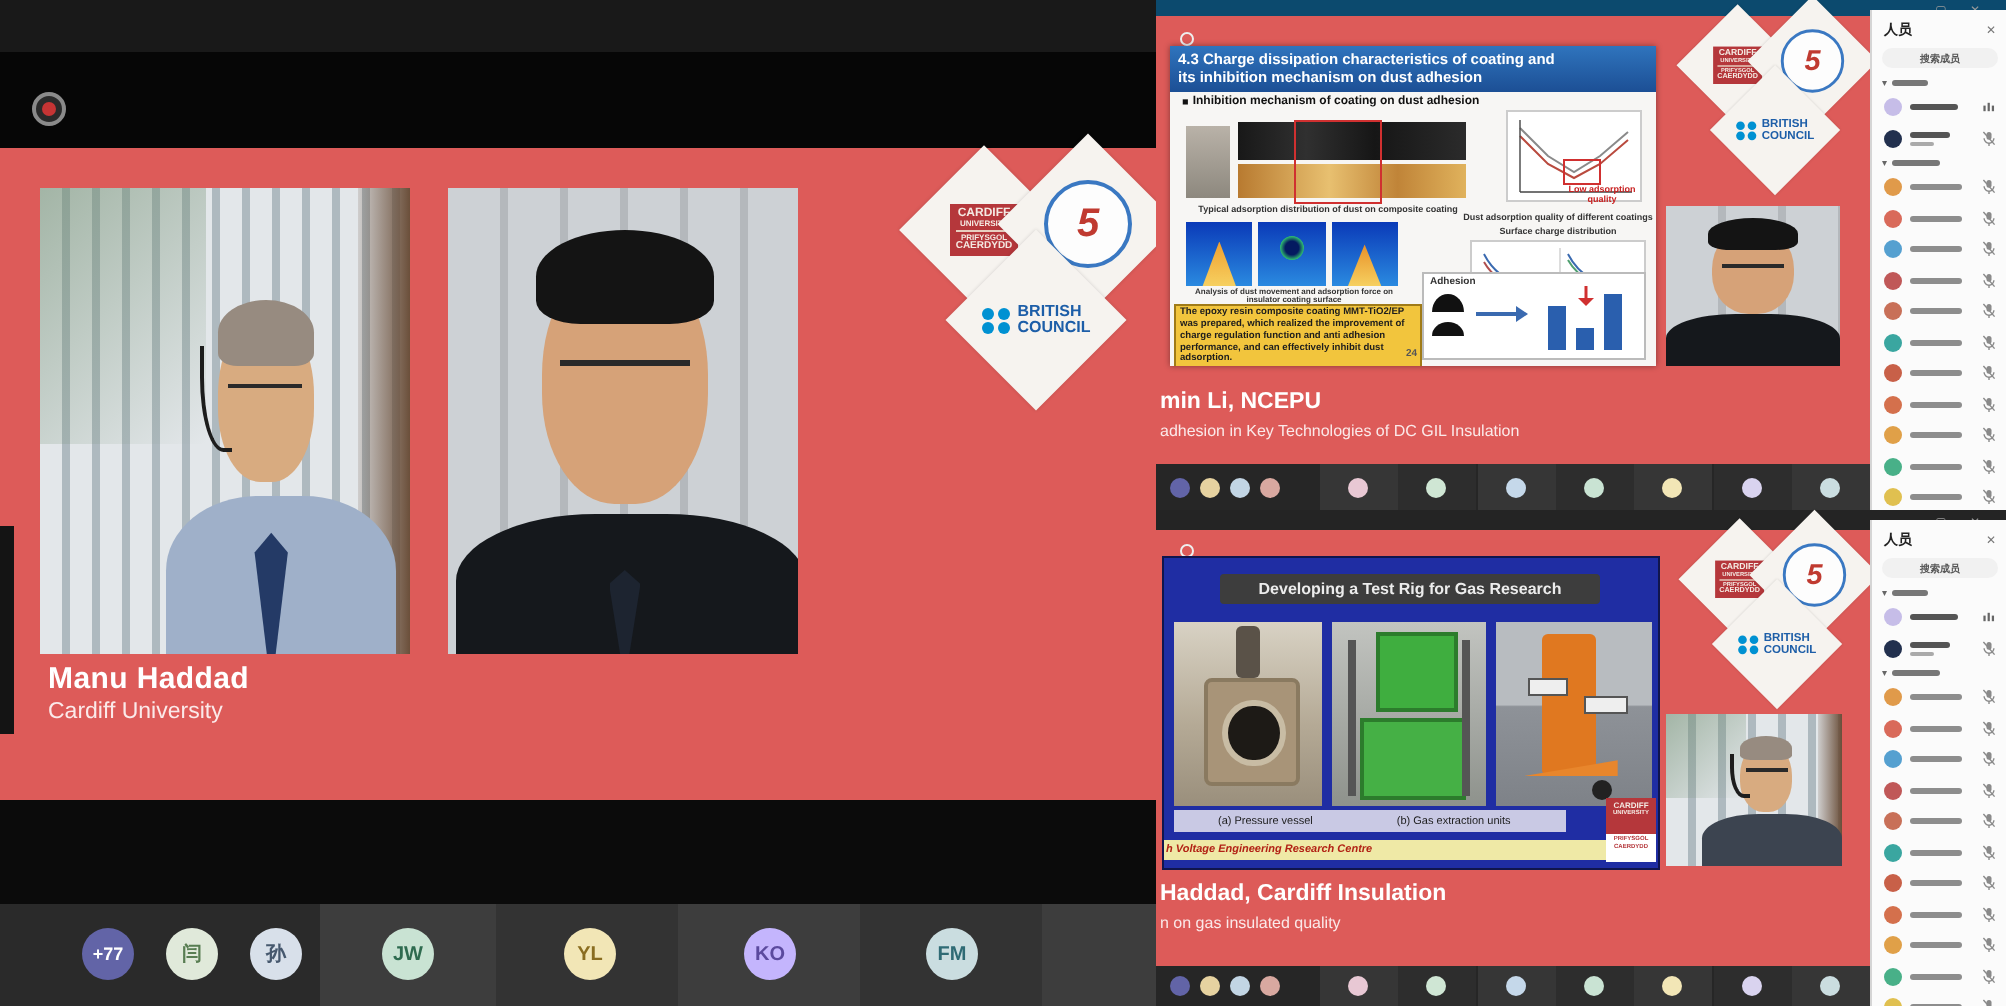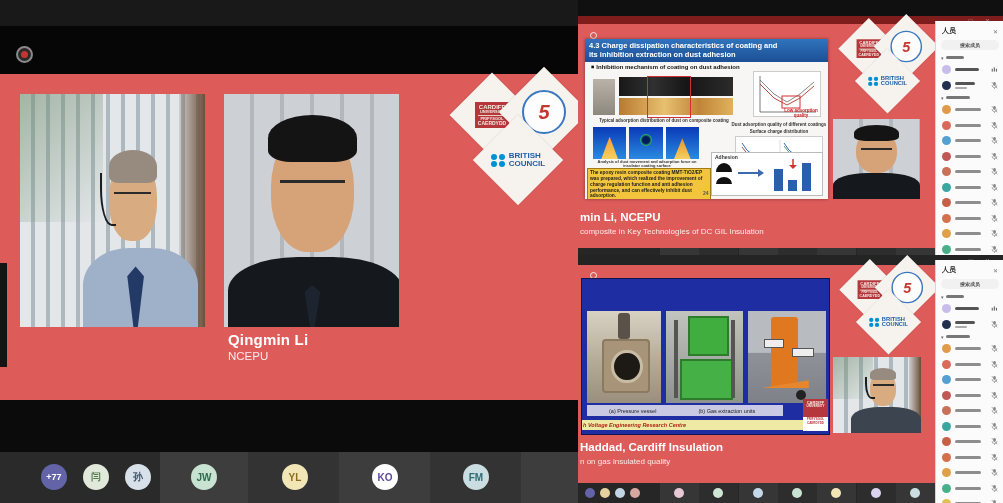"4.3 Charge dissipation characteristics" div.abs { background: #7f1d1d -> #0c4a6e; top: 16px -> 0 }
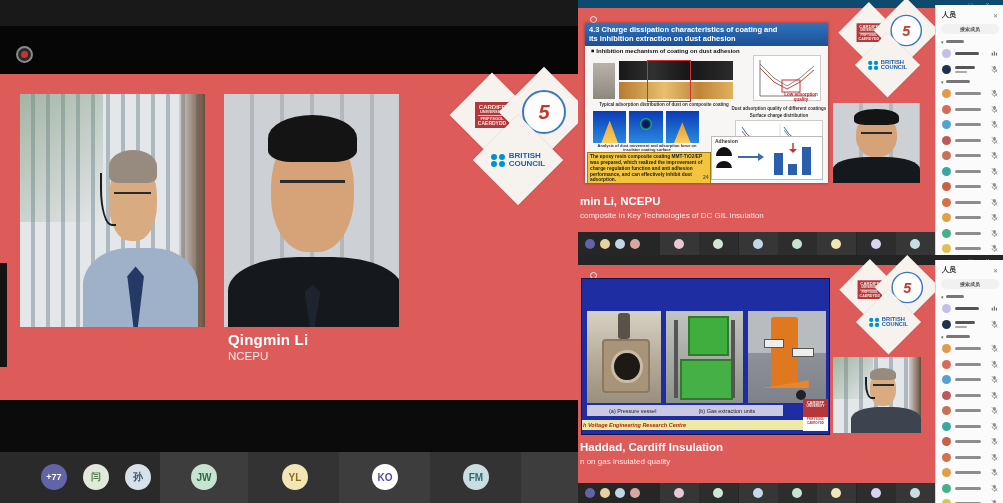"its inhibition extraction on dust" div { text: extraction -> mechanism }
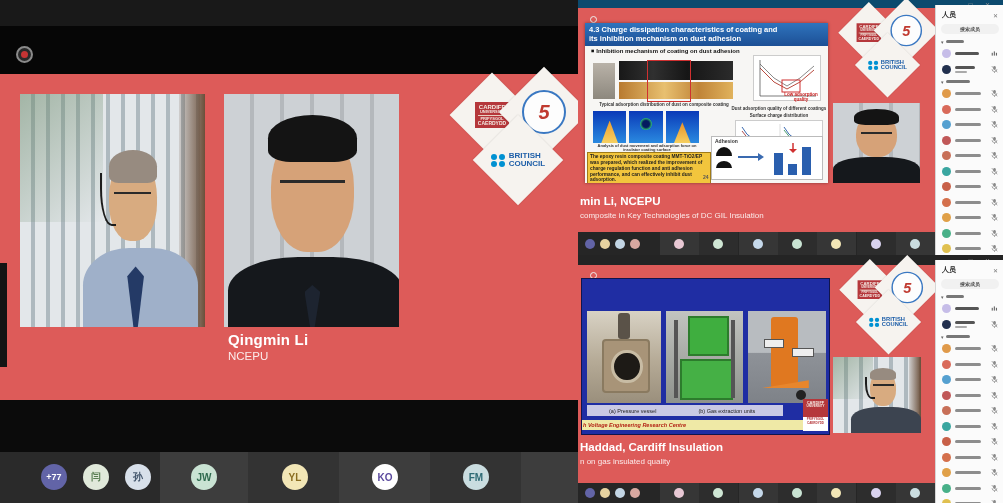"composite in Key Technologies of" div.abs { text: composite -> adhesion }
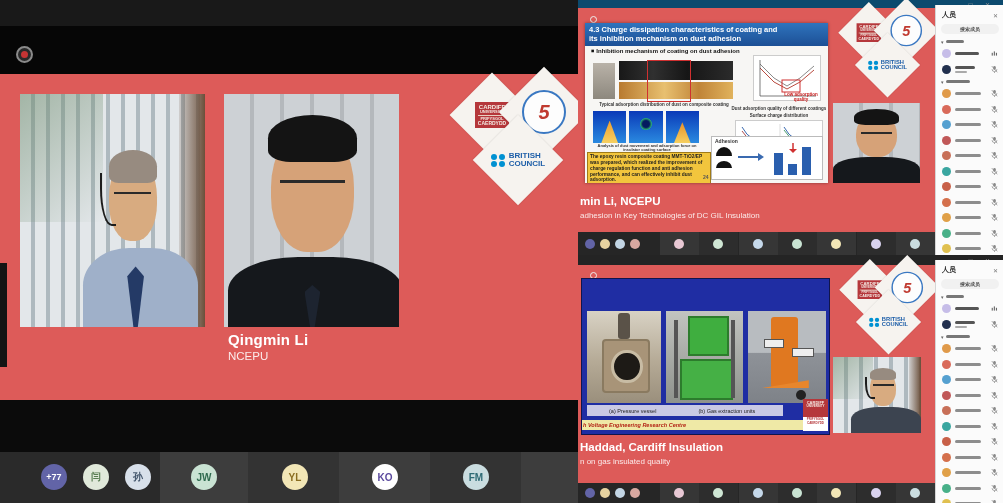"Developing a Test Rig for" div.slide-b-title { html: none -> <div>Developing a Test Rig for Gas Research</div> }
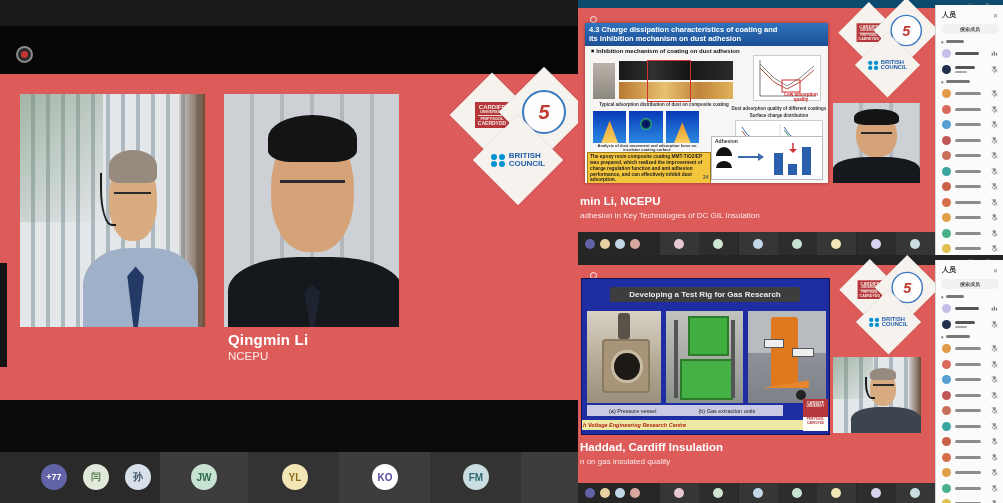"Manu Haddad" div.abs { html: none -> <div> <div>Manu Haddad</div> <div>Cardiff University</div> </div> }
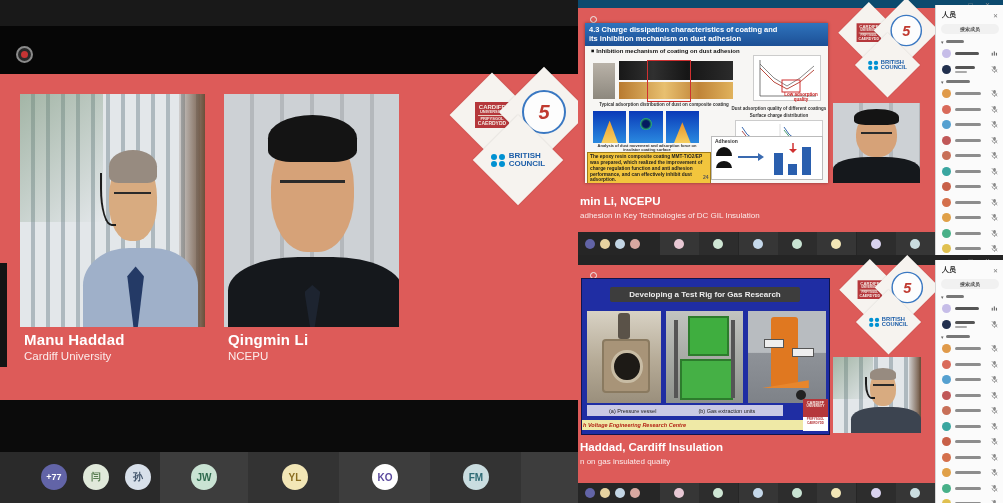"Qingmin Li" div.abs { html: <div> <div>Qingmin Li</div> <div>NCEPU</div> </div> -> none }
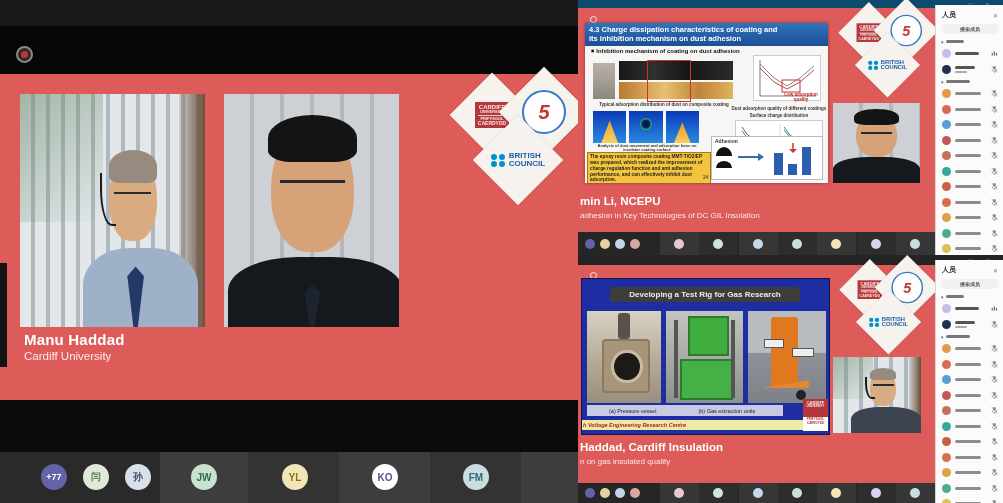"KO" div.av { background: #ffffff -> #c4b5fd }
